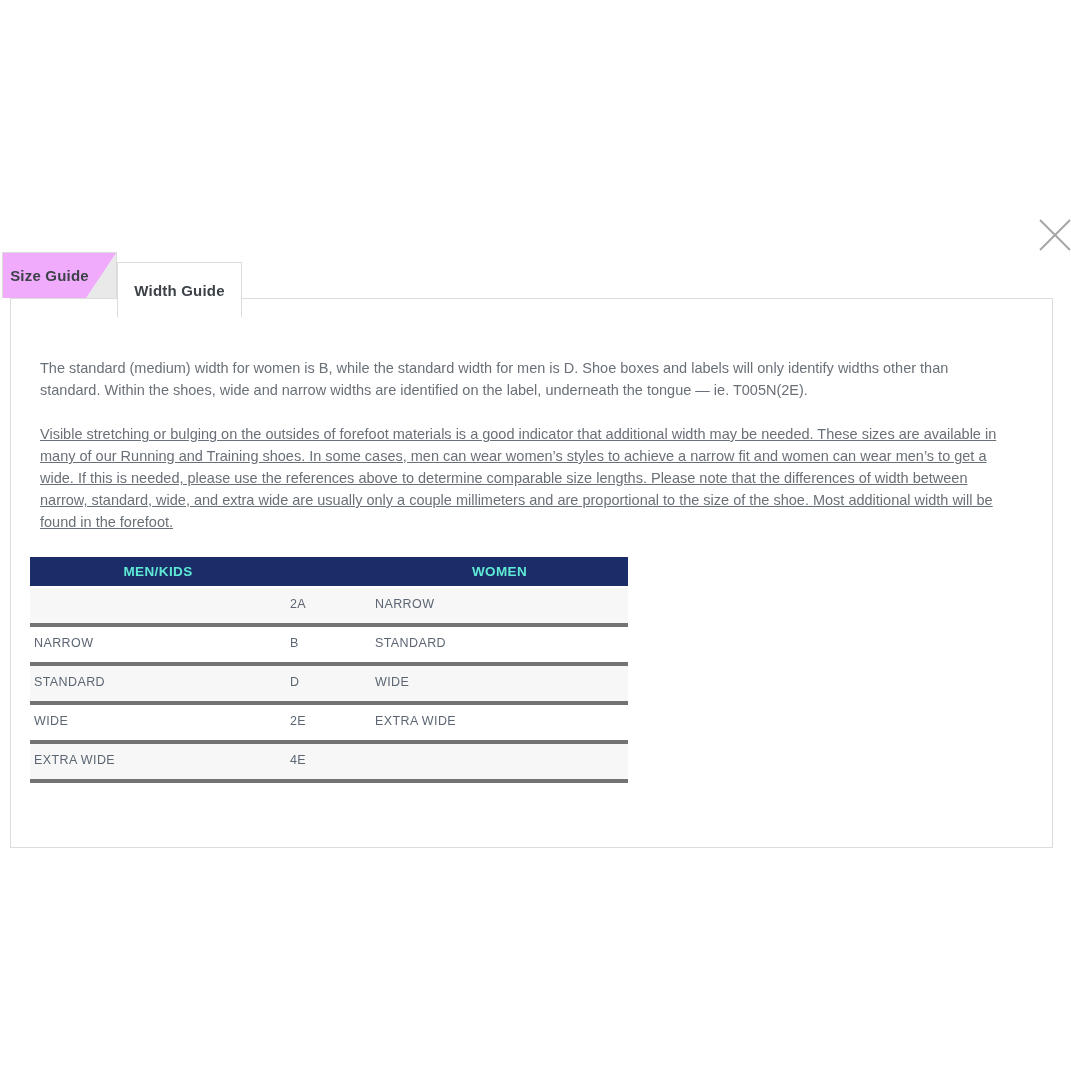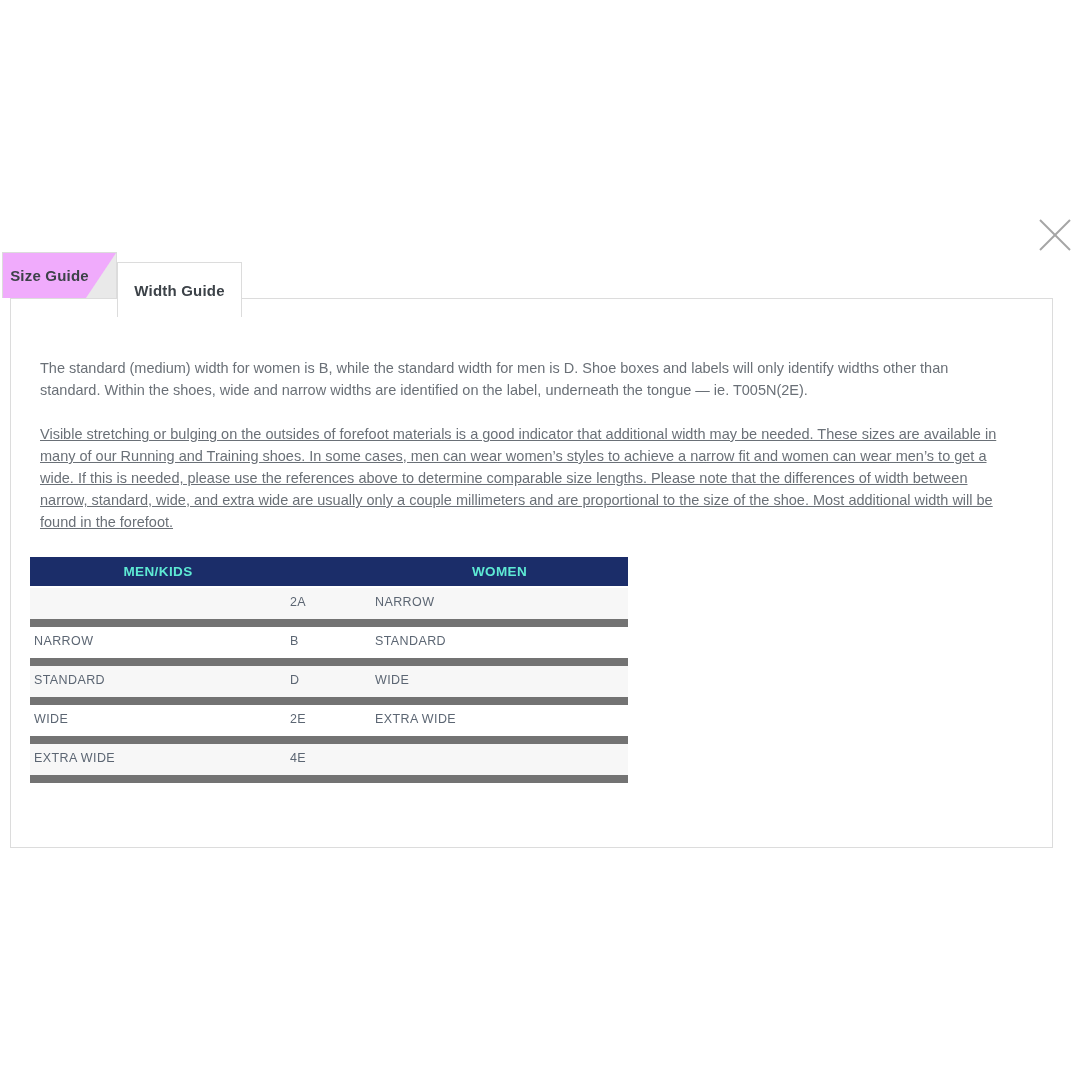"2A" .width-table tbody td { border-bottom: 8px solid #737373 -> 4px solid #737373 }
